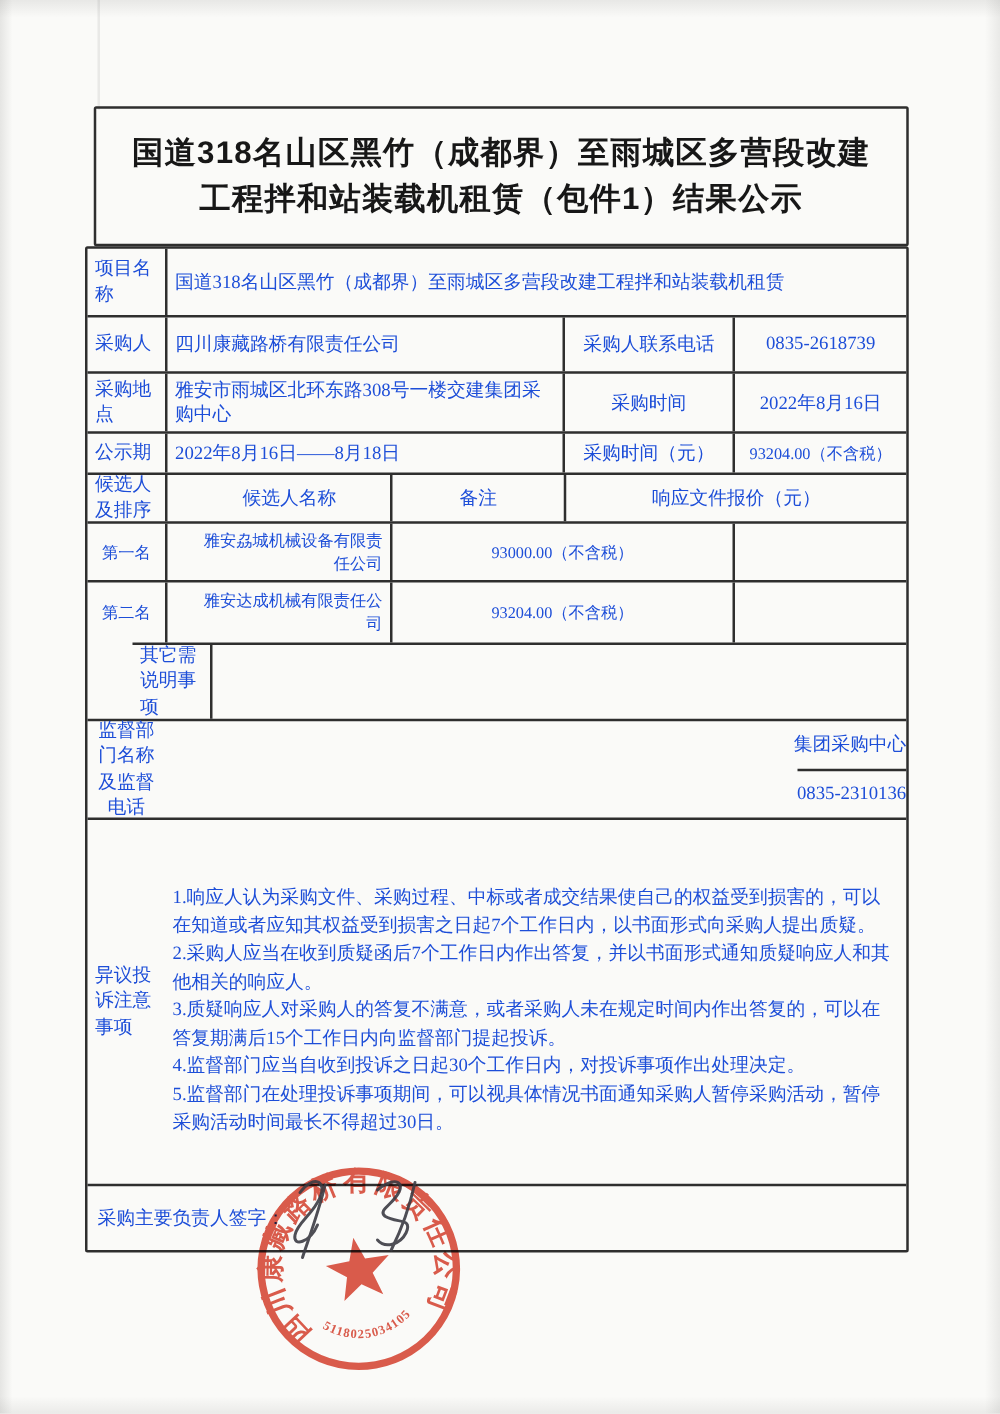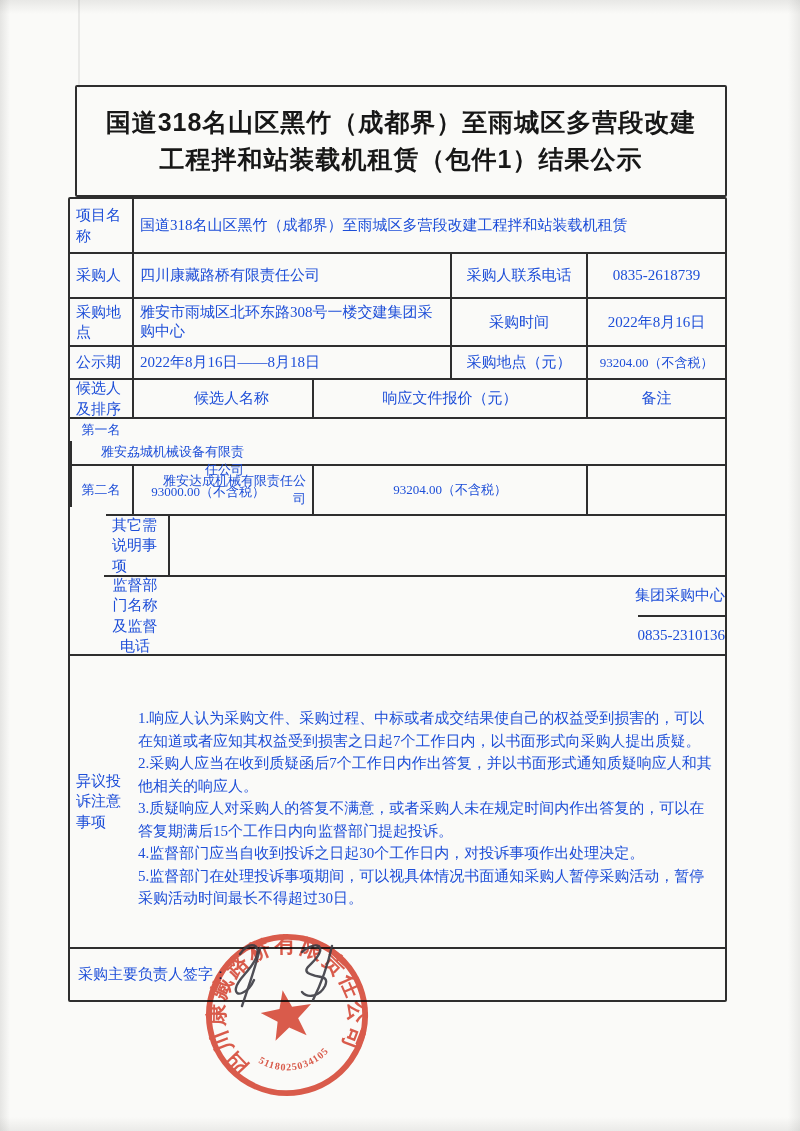"采购地点（元）" div.c { text: 地点 -> 时间 }
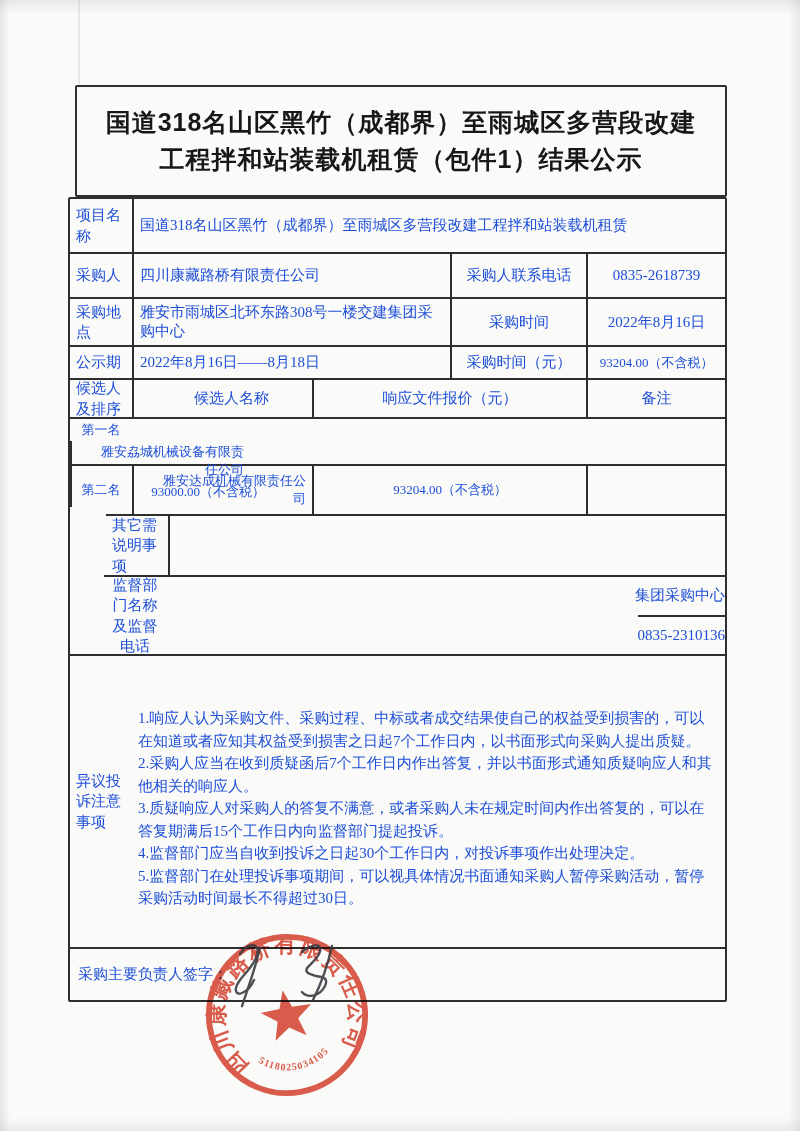"响应文件报价（元）" div.c { order: before "备注" -> after "备注" }
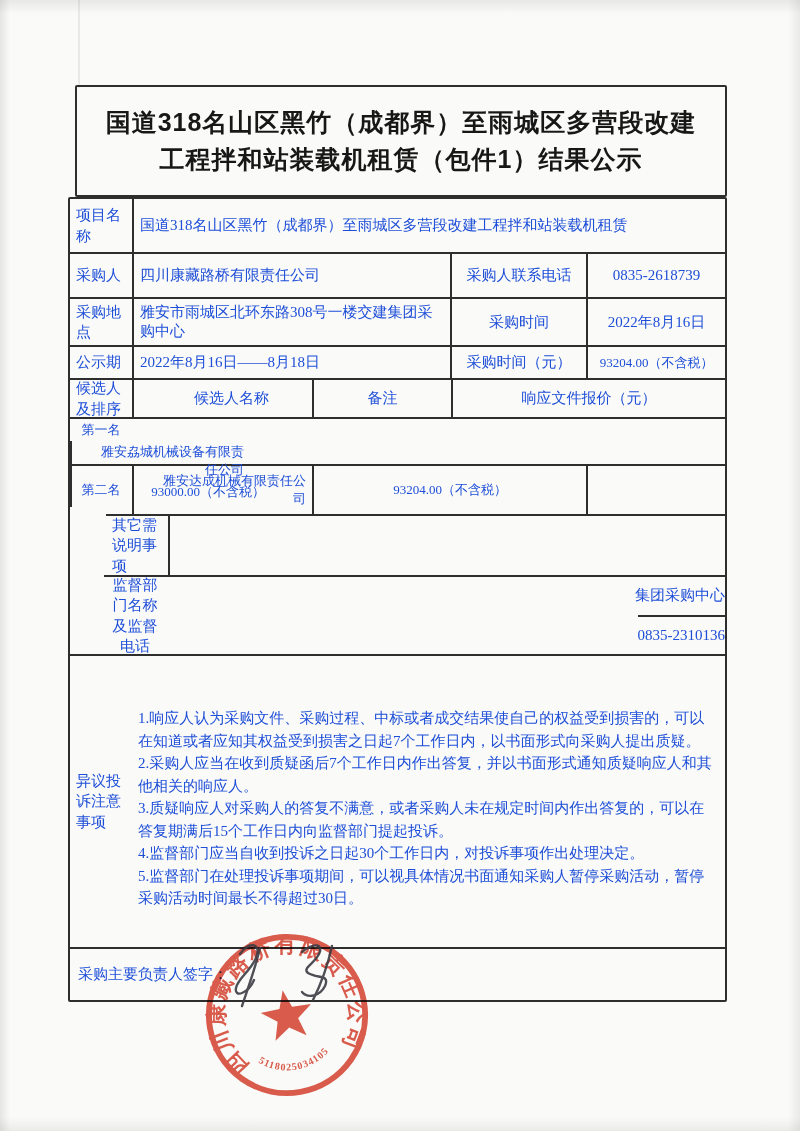"第一名" .r6 { flex-direction: column -> none }
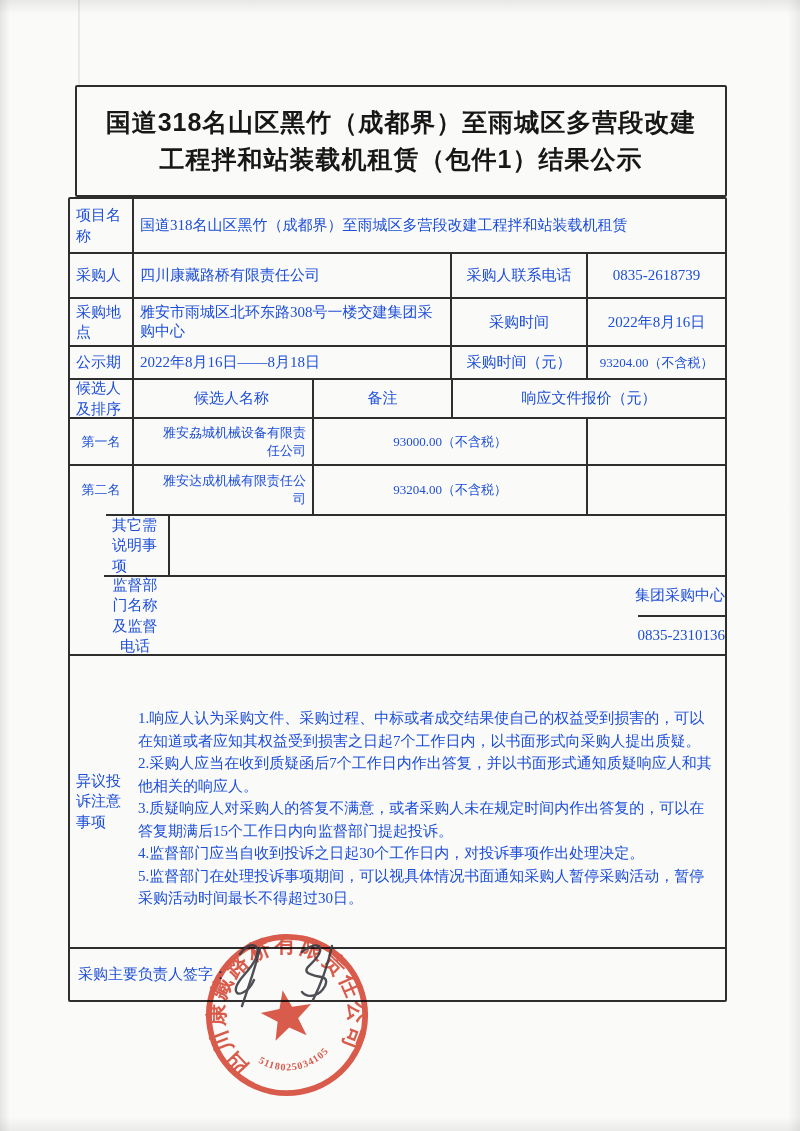"监督部门名称及监督电话" .r9 { margin-left: 34px -> none }
